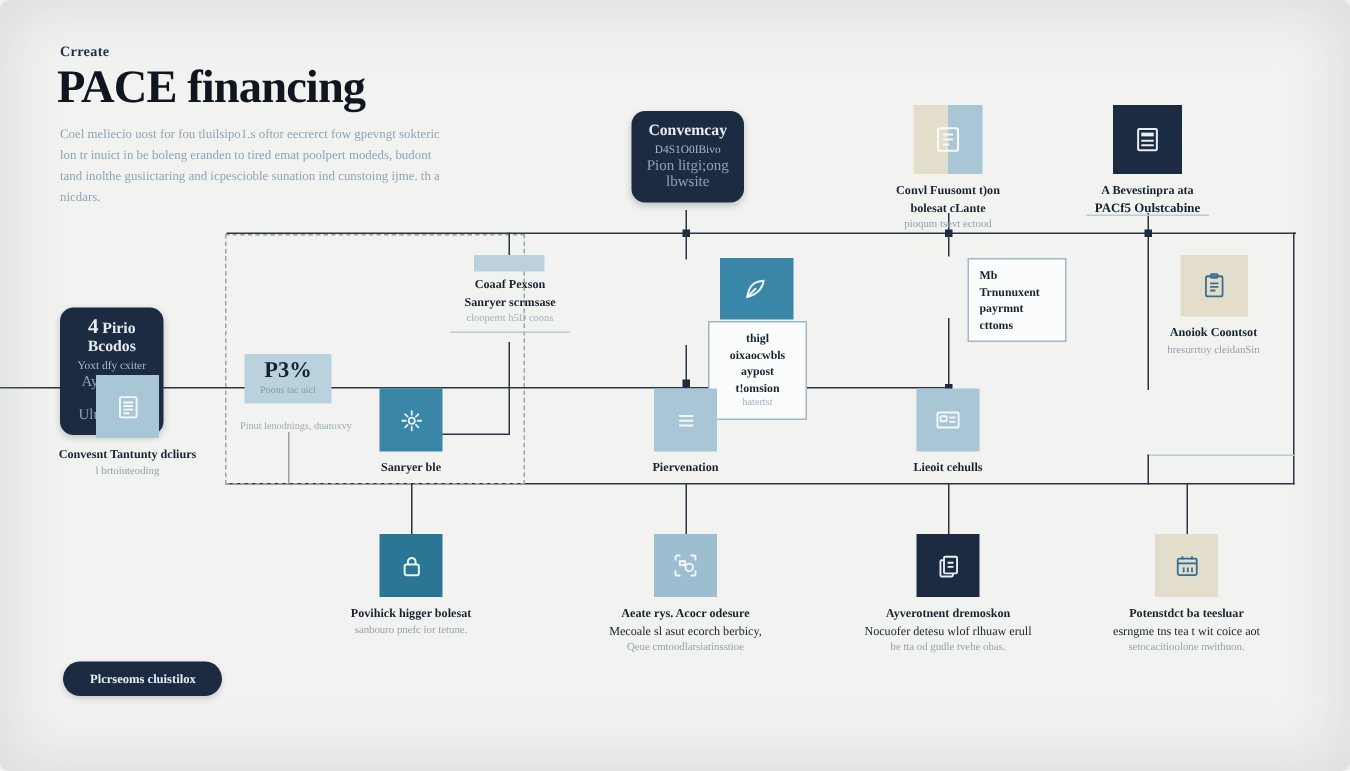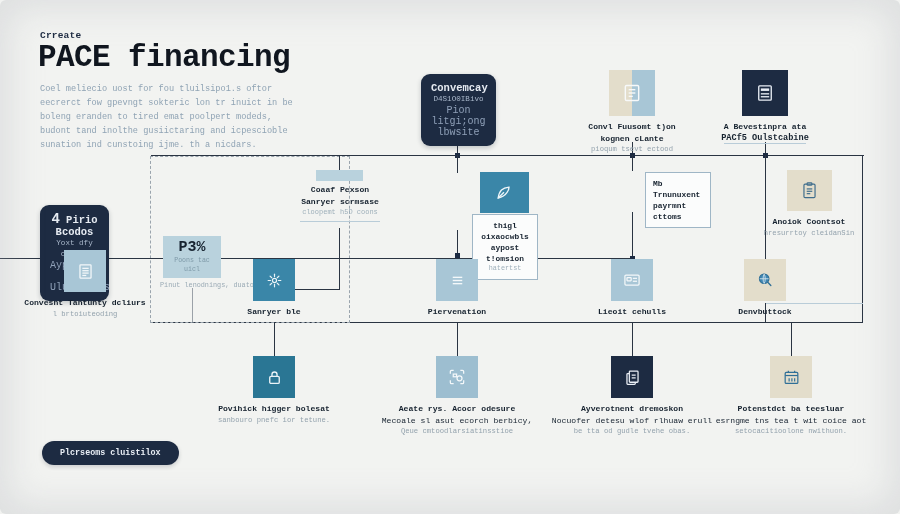"Crreate" #stage { font-family: Liberation Mono, monospace -> Liberation Serif, serif }
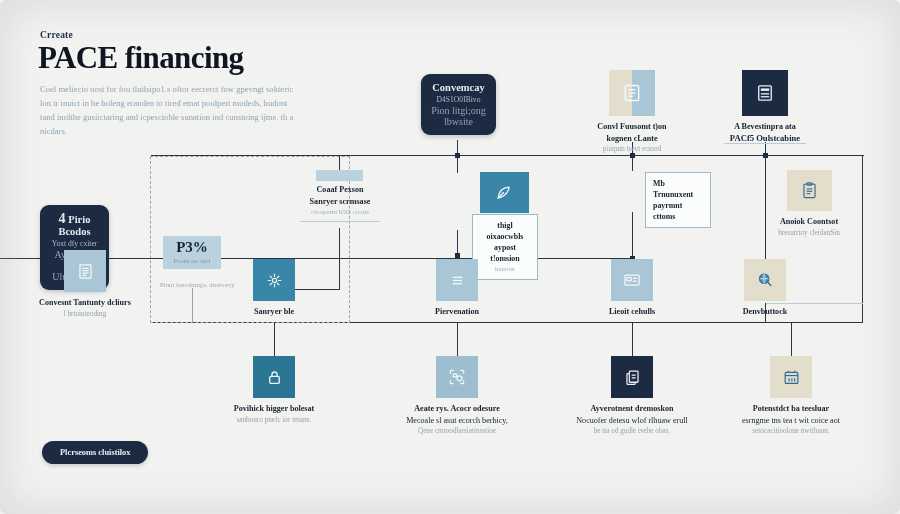"kognen cLante" div.nlabel { text: kognen -> bolesat }
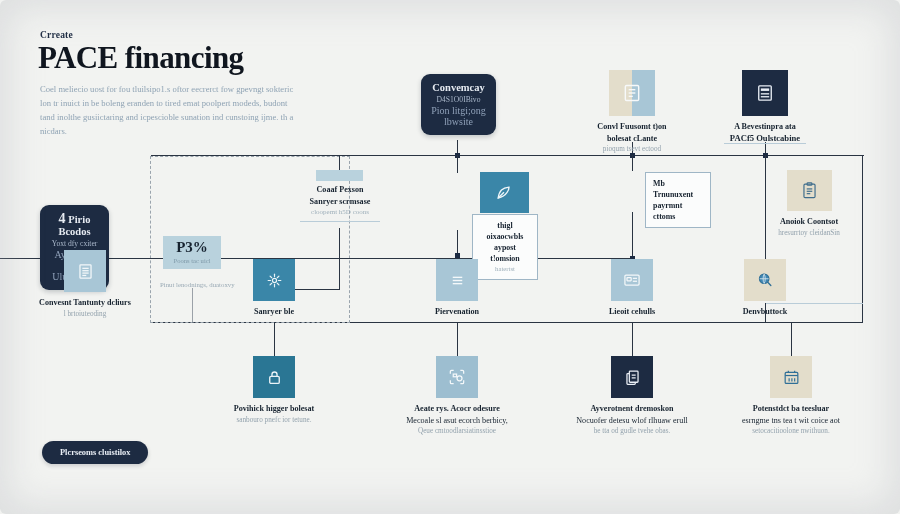"Denvbuttock" div.node { html: <div> <div> <svg> <circle></circle> <path></path> <line></line> </svg> </div> <div>Denvbuttock</div> </div> -> none }
